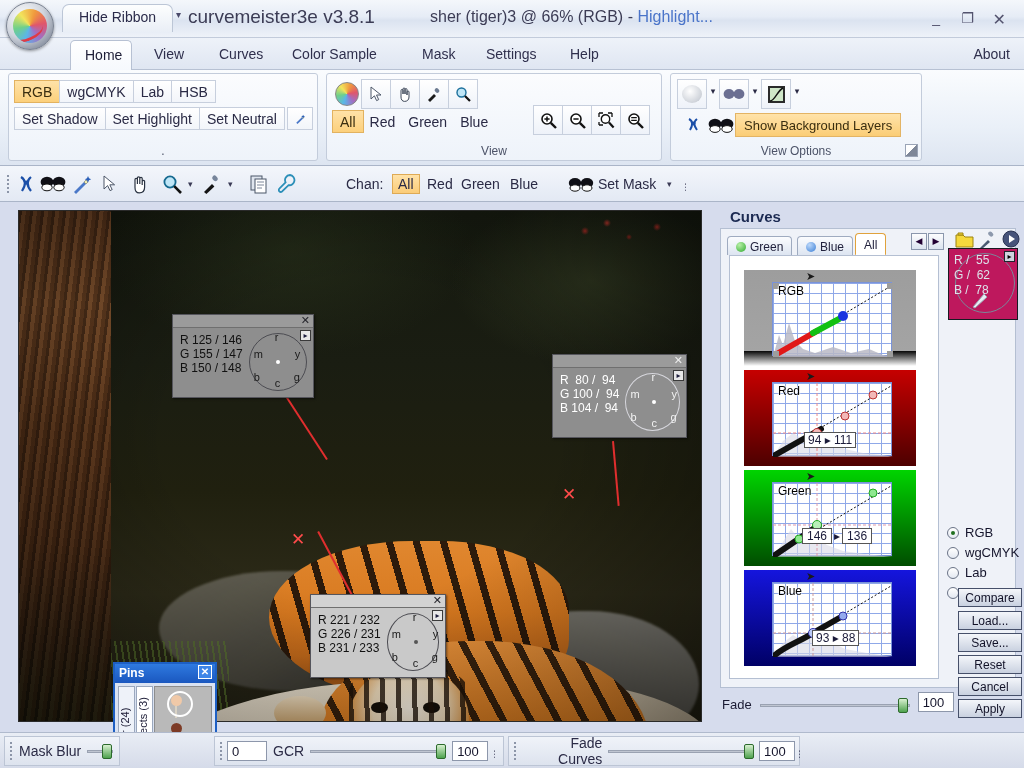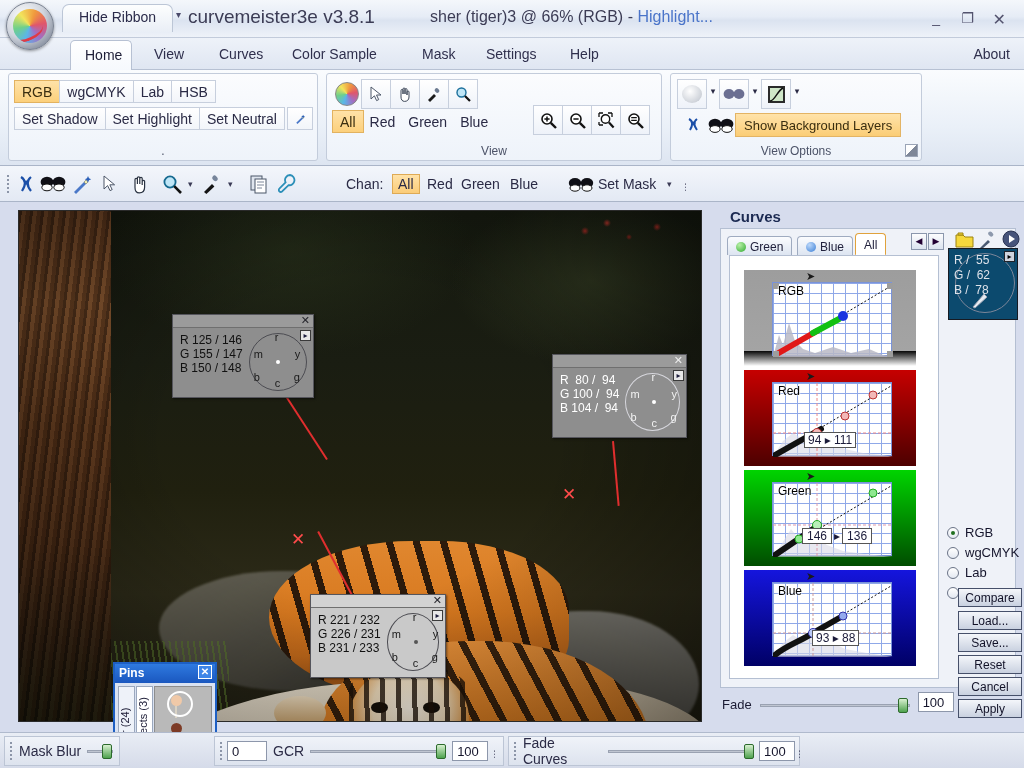"R / 55" .readout { background: #0c4a6e -> #be185d }
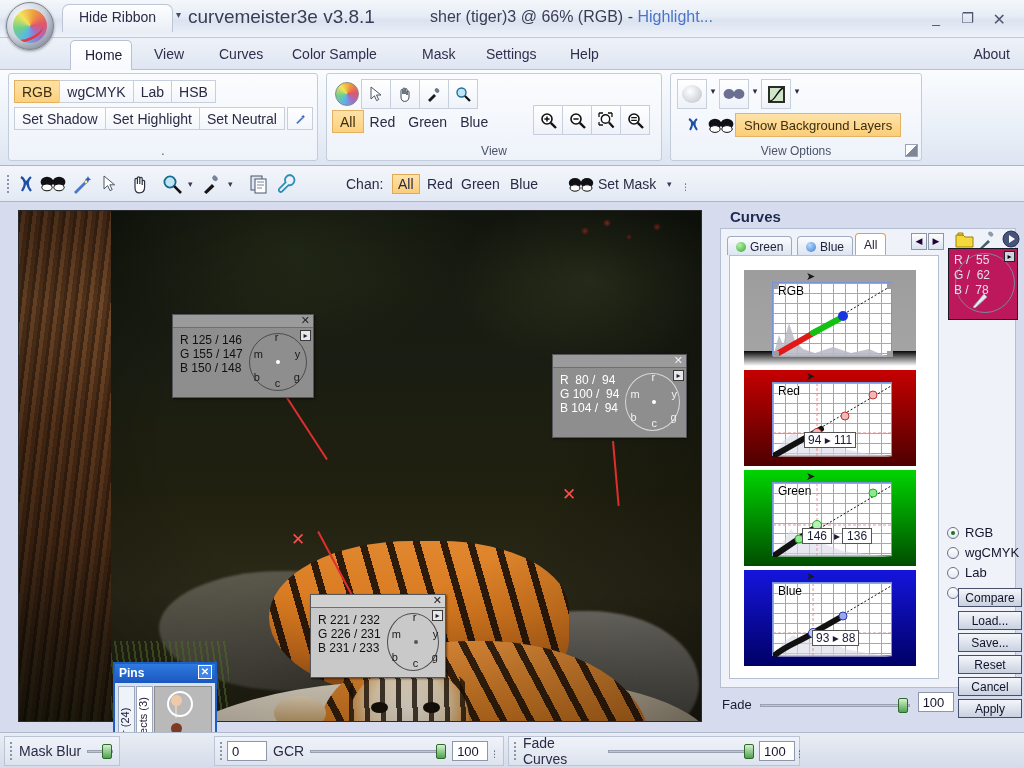"Mask Blur" .sblabel { text-align: none -> right }
